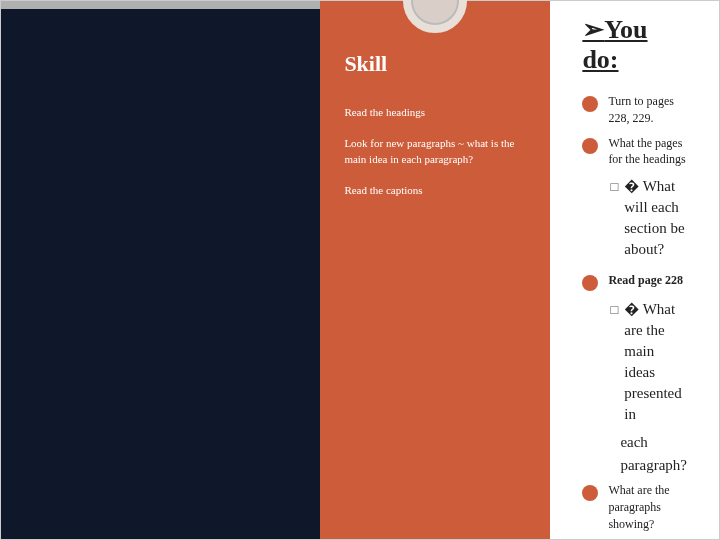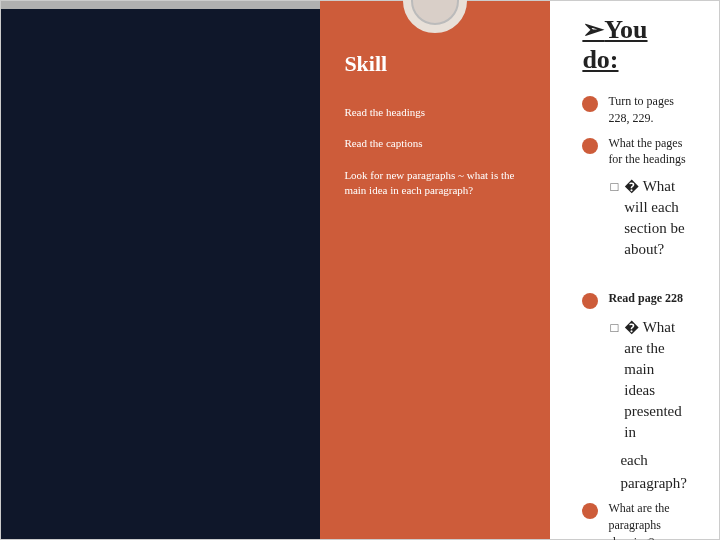"Read the captions" div.sidebar-item { order: before "Look for new paragraphs ~" -> after "Look for new paragraphs ~" }
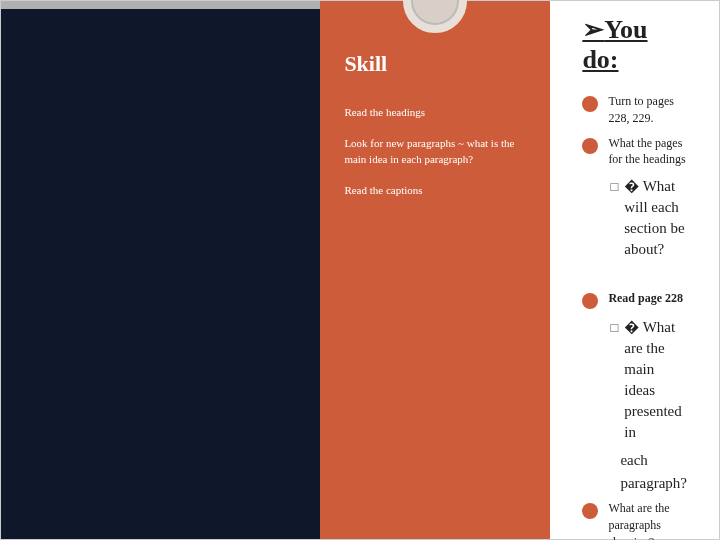"Read page 228" .read-page-section { margin-top: 24px -> 6px }
